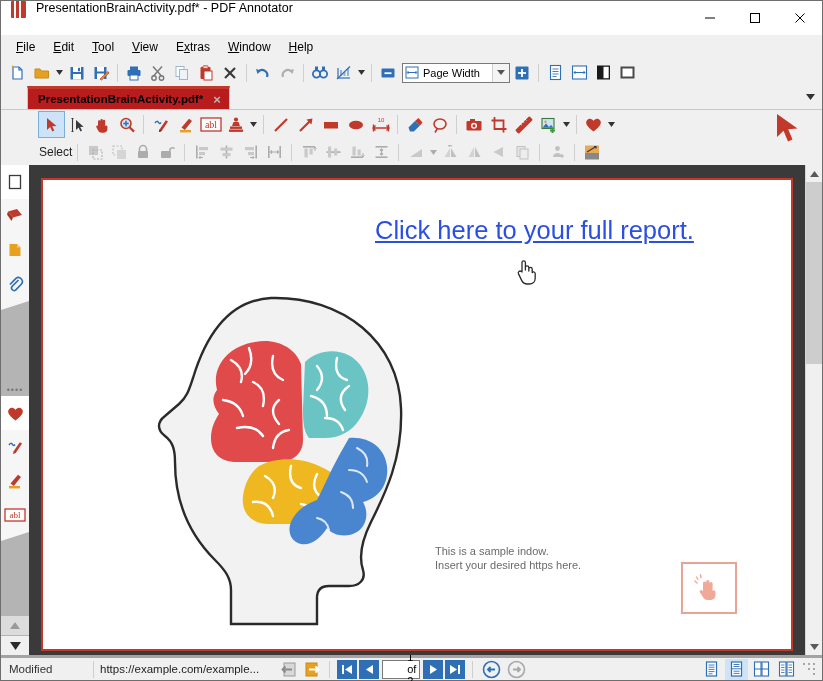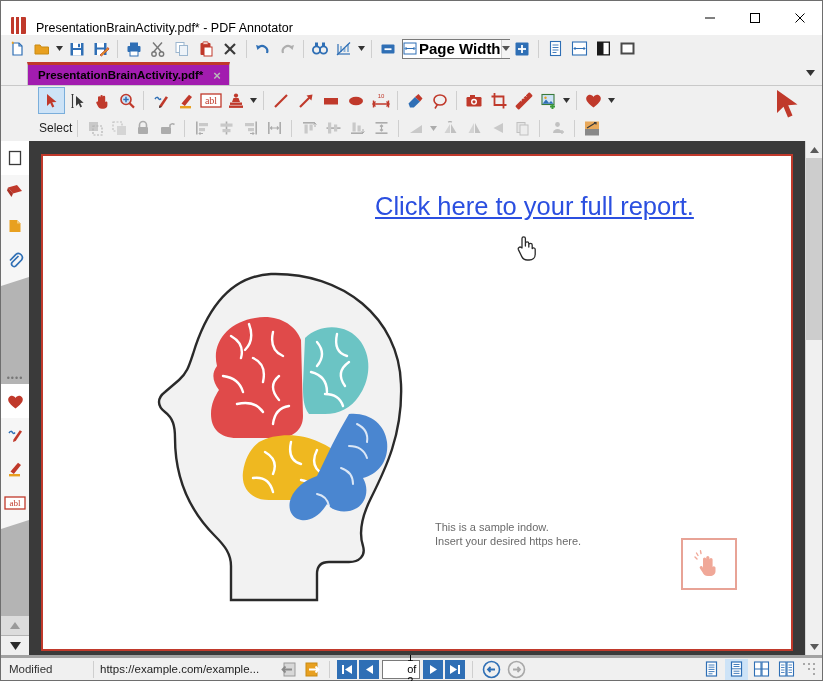"PresentationBrainActivity.pdf* - PDF" .titlebar { align-items: flex-end -> flex-start }
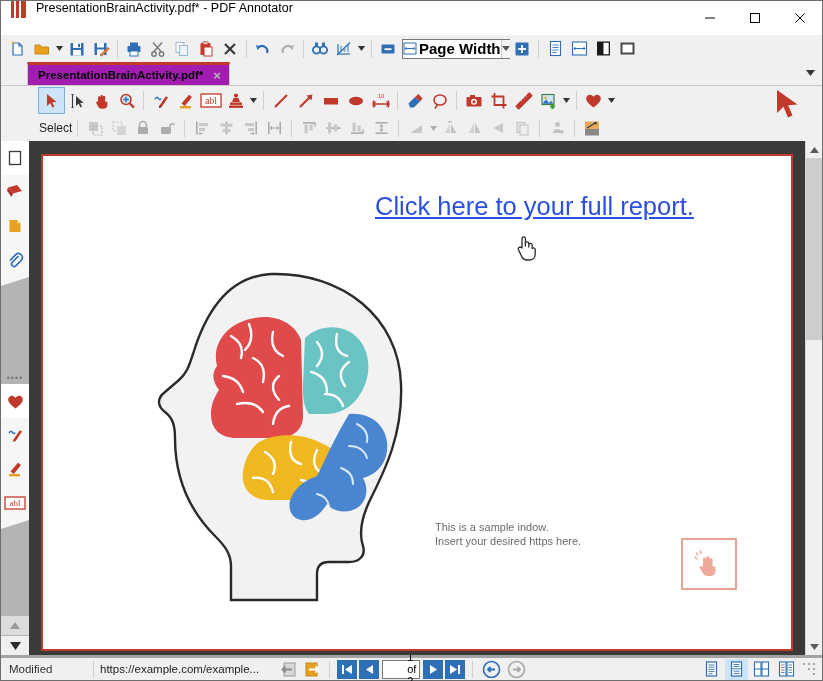"File" div.menubar { html: none -> <div> <div><u>F</u>ile</div> <div><u>E</u>dit</div> <div><u>T</u>ool</div> <div><u>V</u>iew</div> <div>E<u>x</u>tras</div> <div><u>W</u>indow</div> <div><u>H</u>elp</div> </div> }
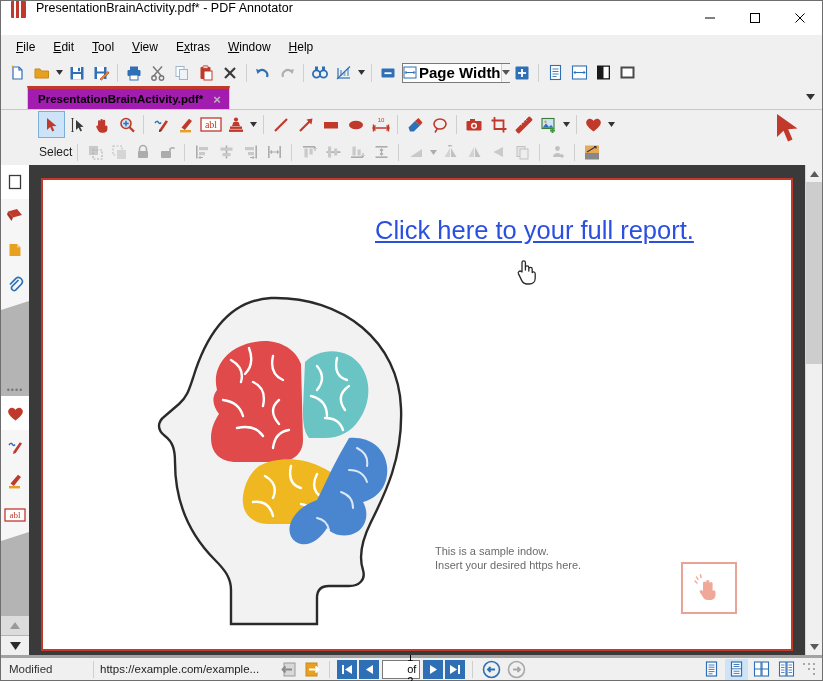"Page Width" .zoombox .zt { font-size: 15px -> 11px; font-weight: bold -> none }
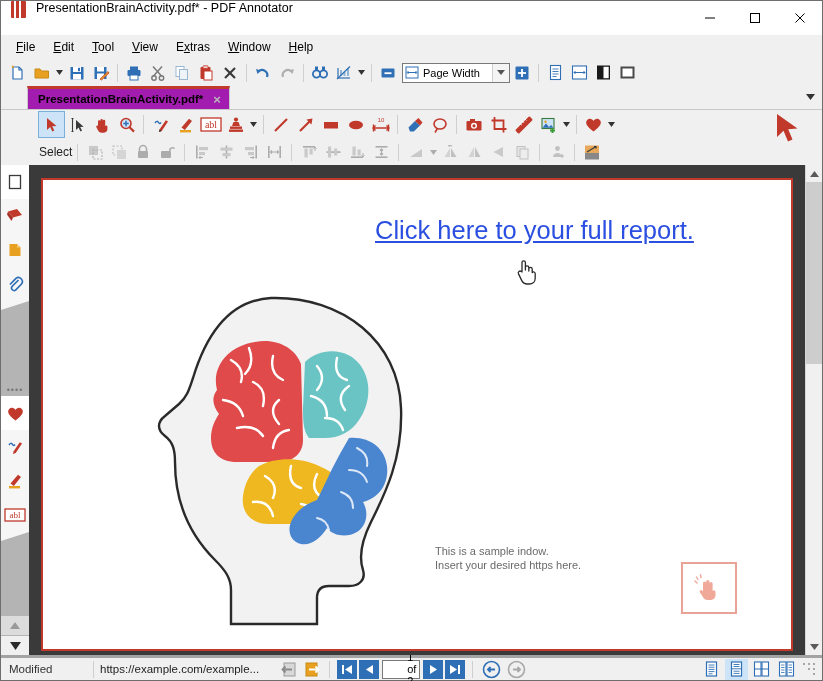"PresentationBrainActivity.pdf*" .doctab { background: #a21caf -> #b91c1c }
